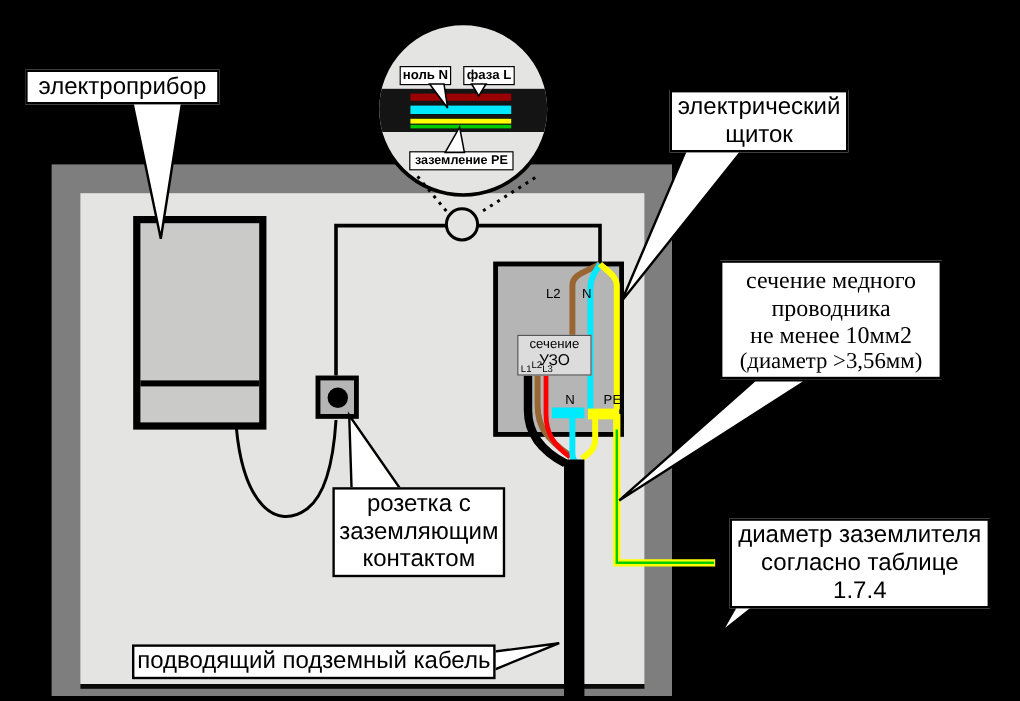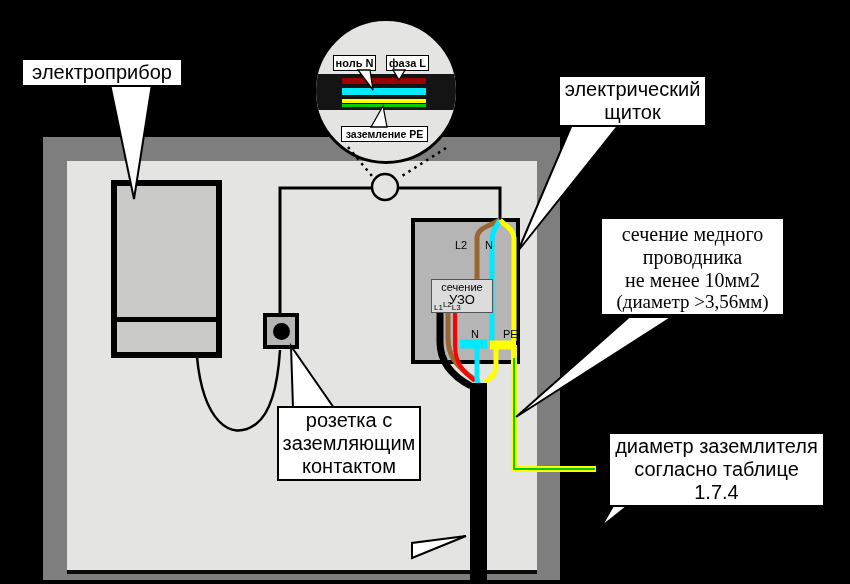"подводящий подземный кабель" div.callout { html: none -> <div> <div>подводящий подземный кабель</div> </div> }
